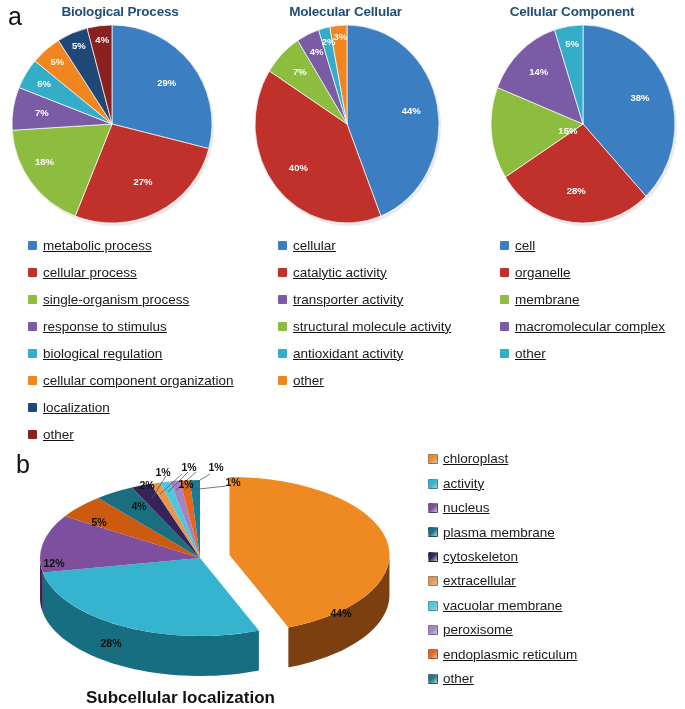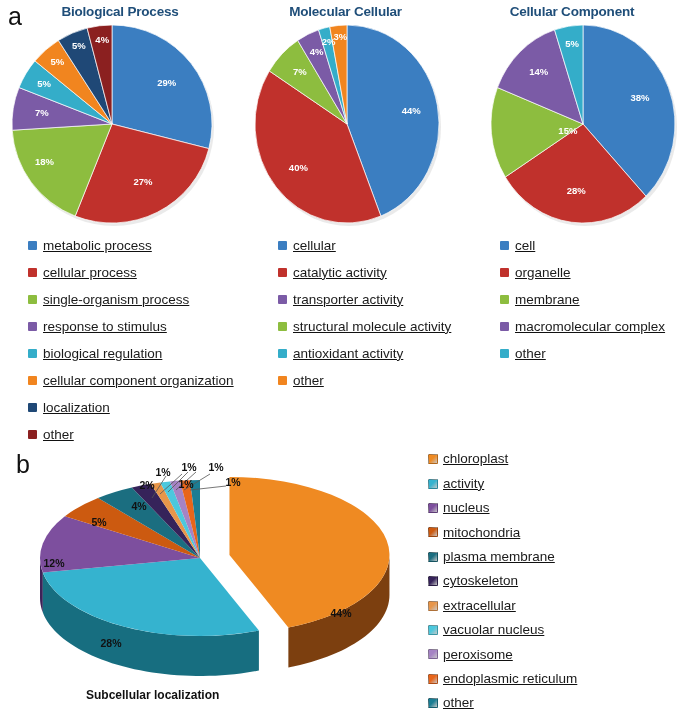"mitochondria" div.legend-item { html: <div> <span></span> <span>mitochondria</span> </div> -> none }
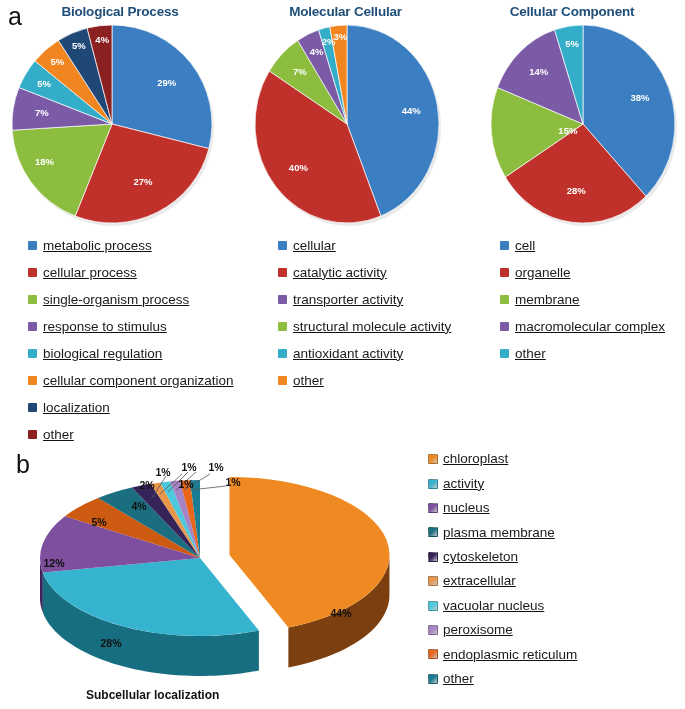"vacuolar nucleus" span.legend-label { text: nucleus -> membrane }
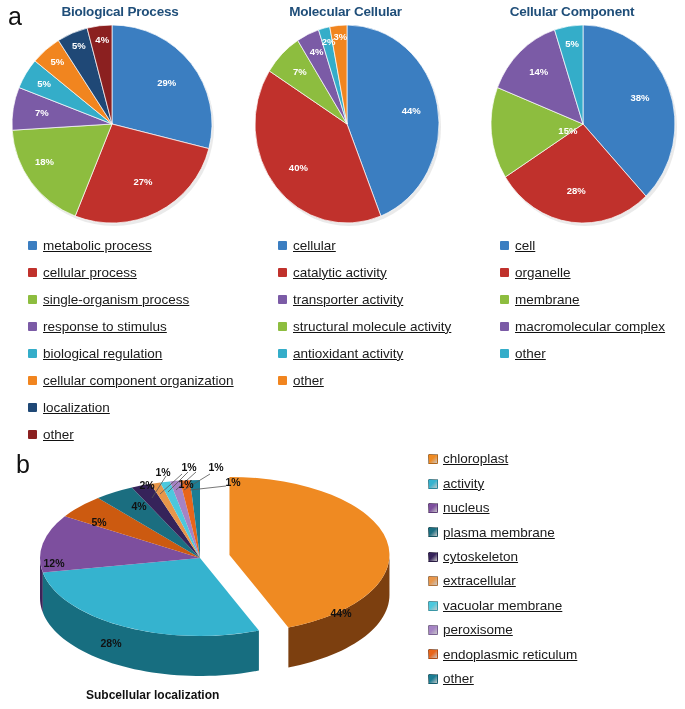"Subcellular localization" .b-caption { font-size: 12px -> 17px }
